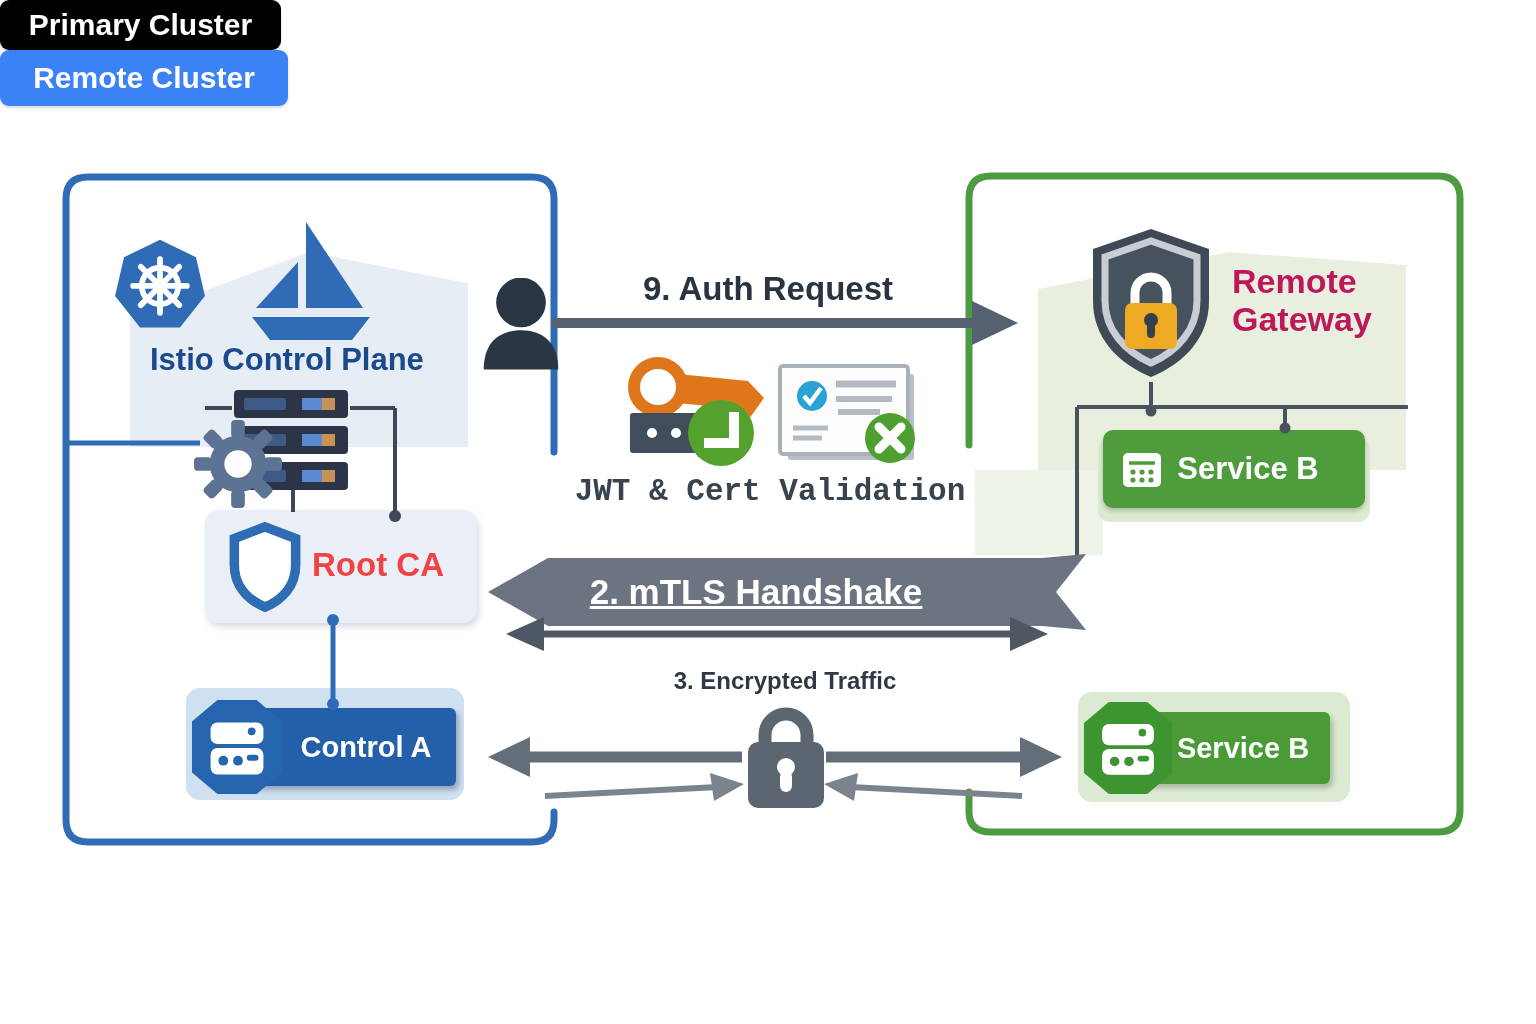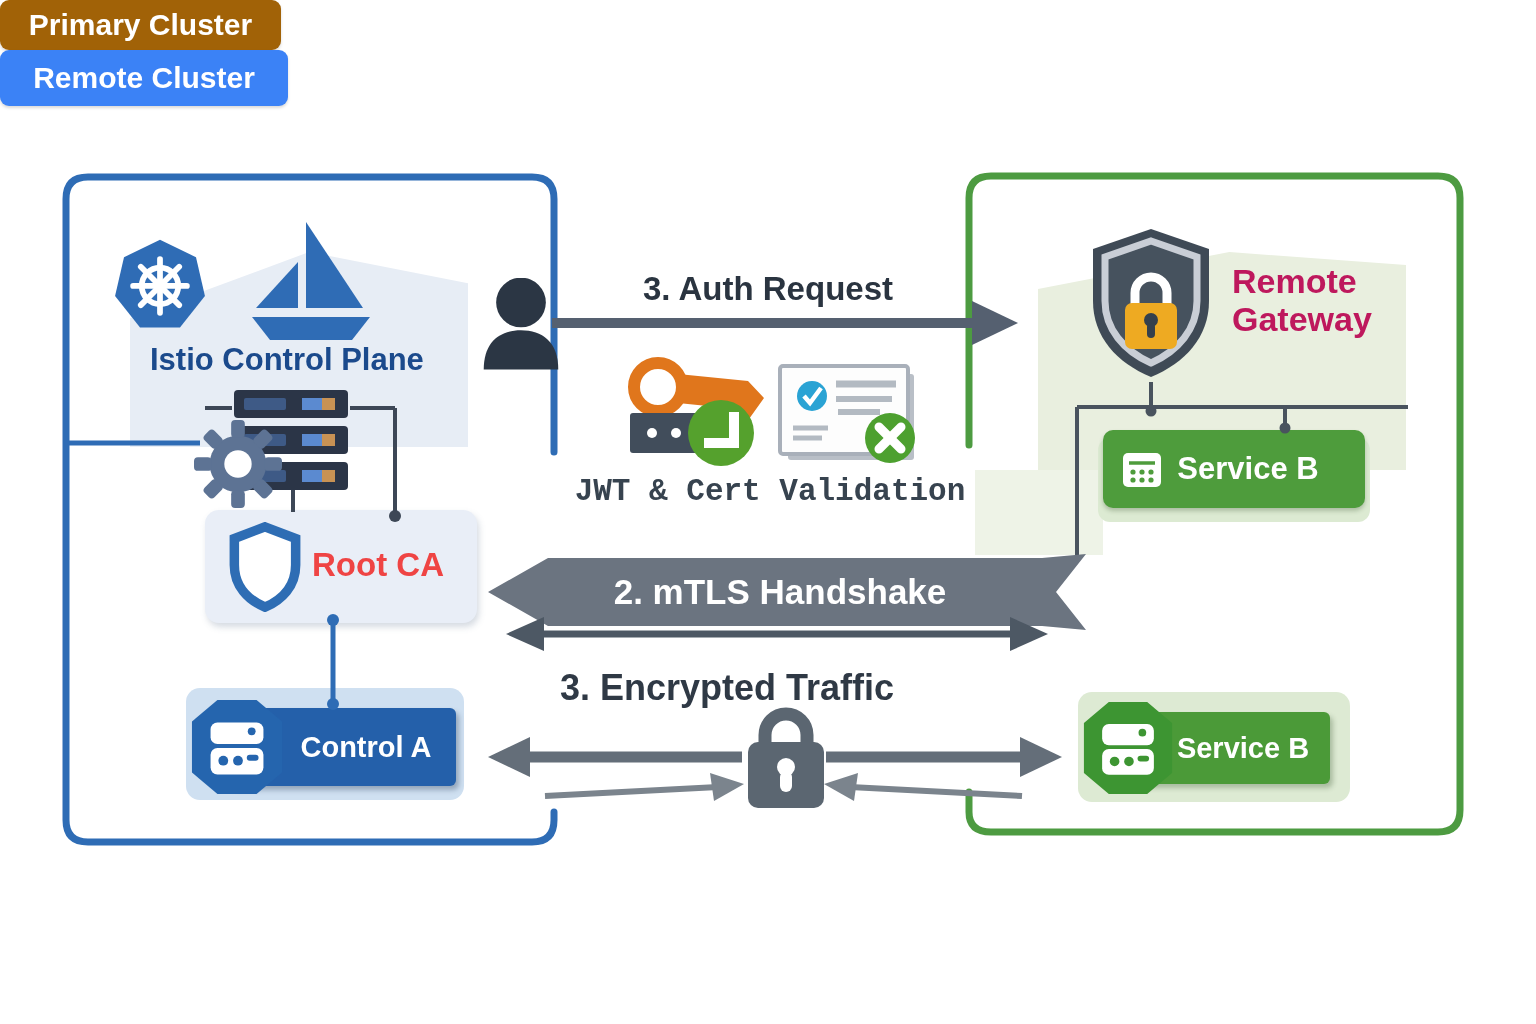"Primary Cluster" div.cluster-label { background: #a16207 -> #000000 }
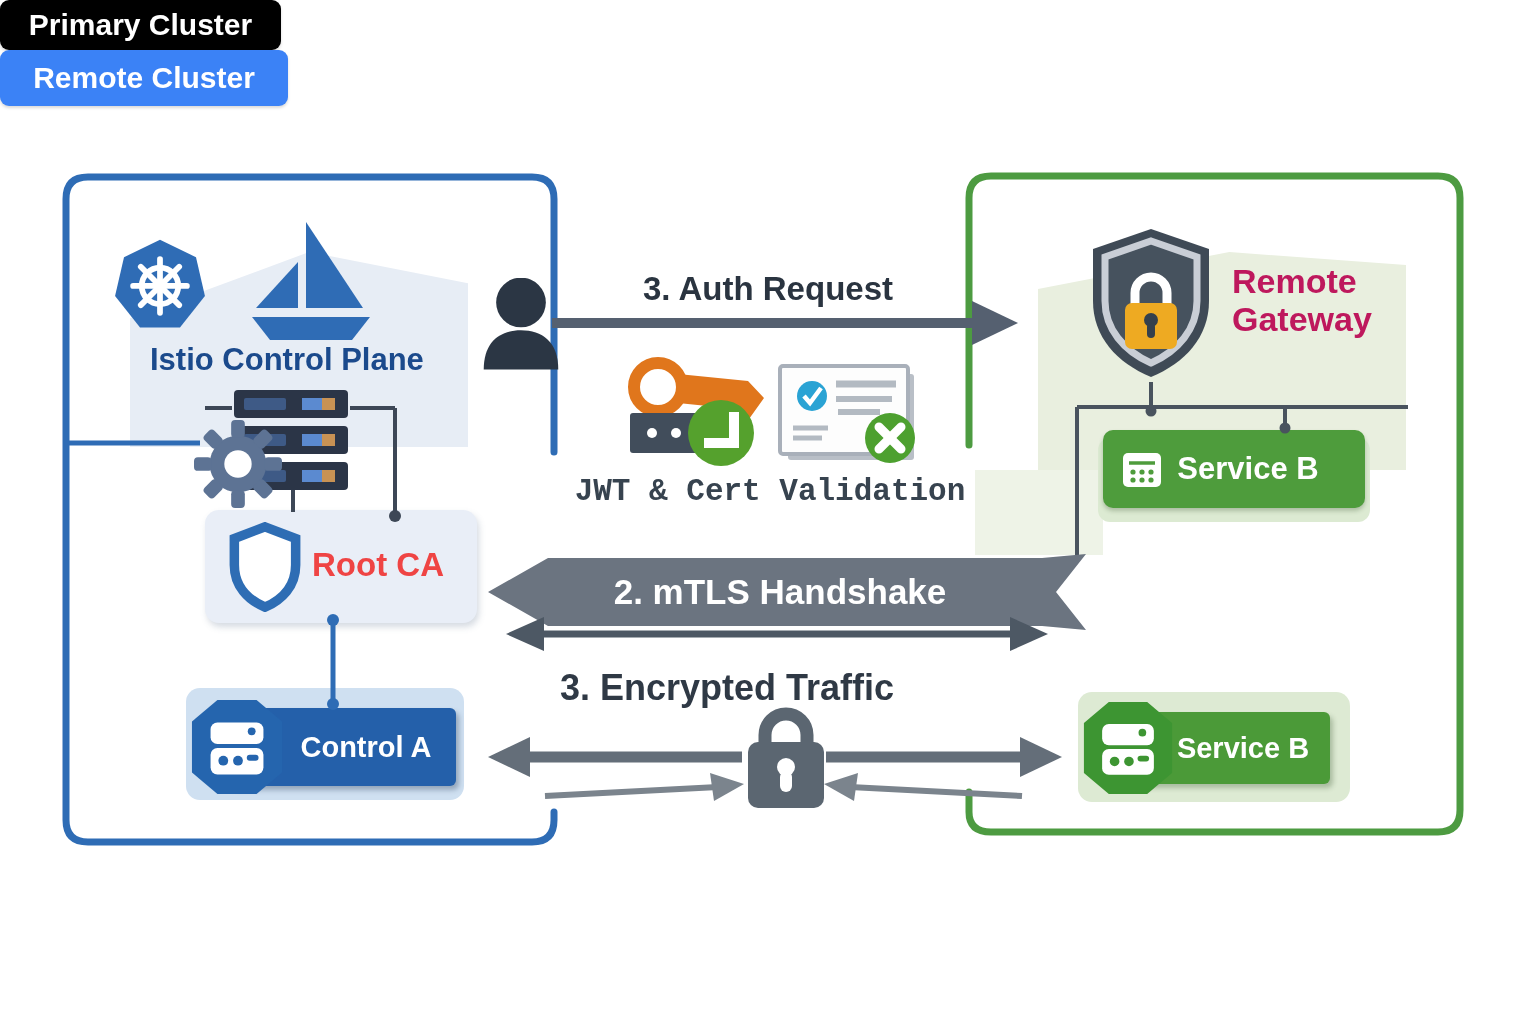"3. Auth Request" span { text: 3 -> 9 }
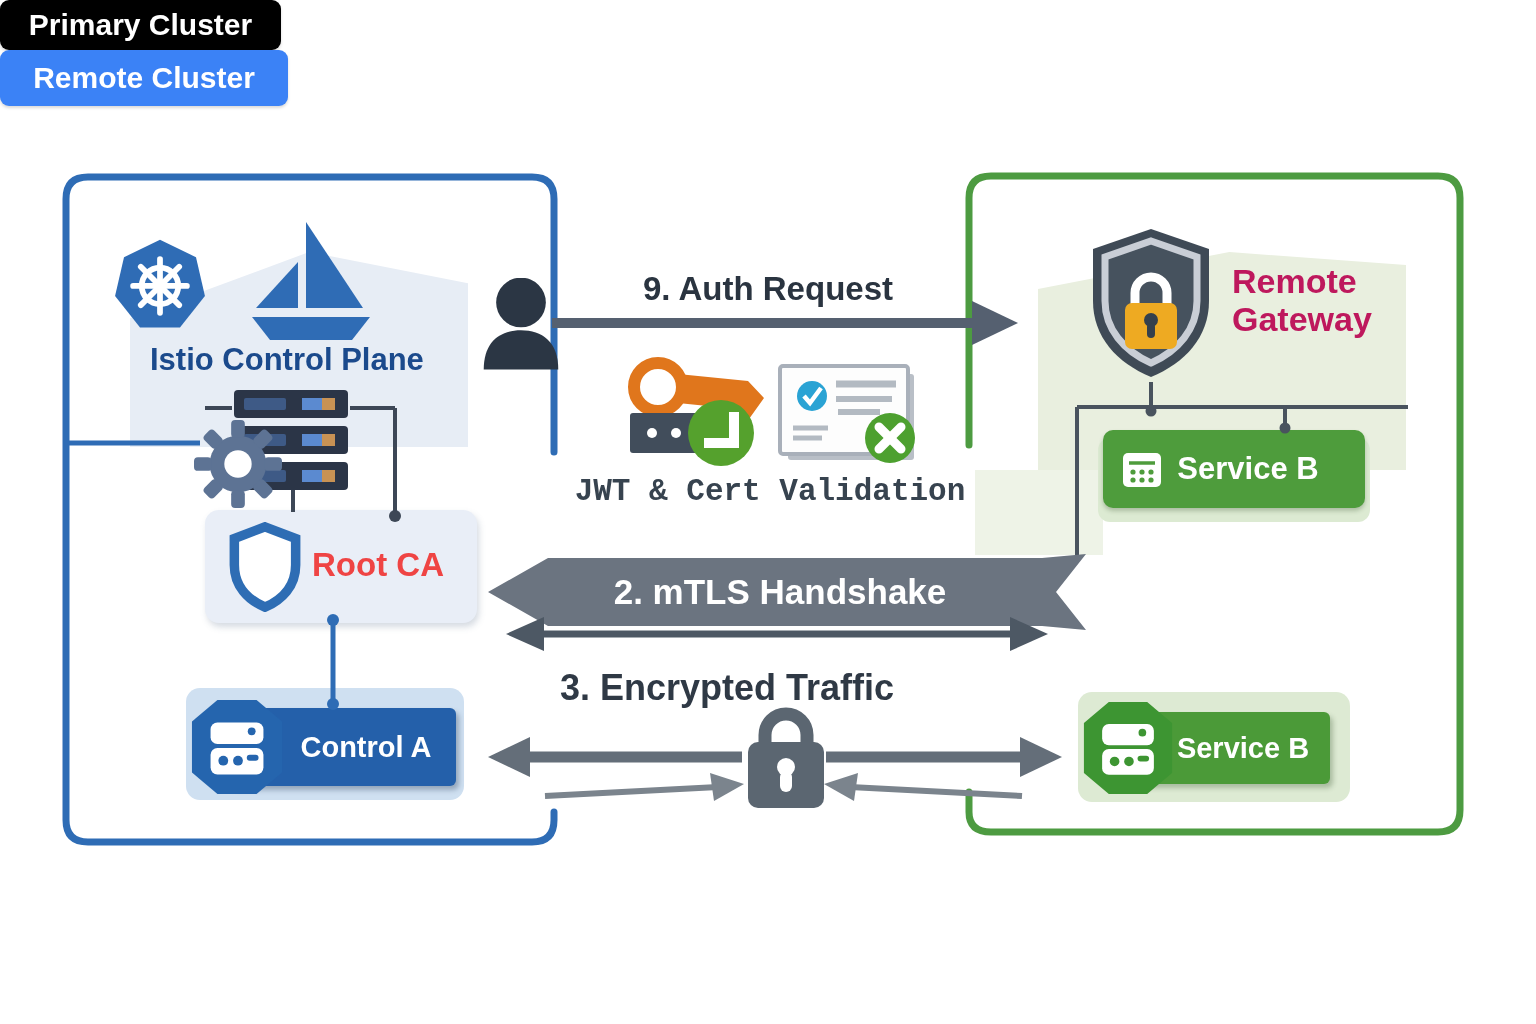"2. mTLS Handshake" div.abs { left: 555px -> 531px; text-decoration: none -> underline }
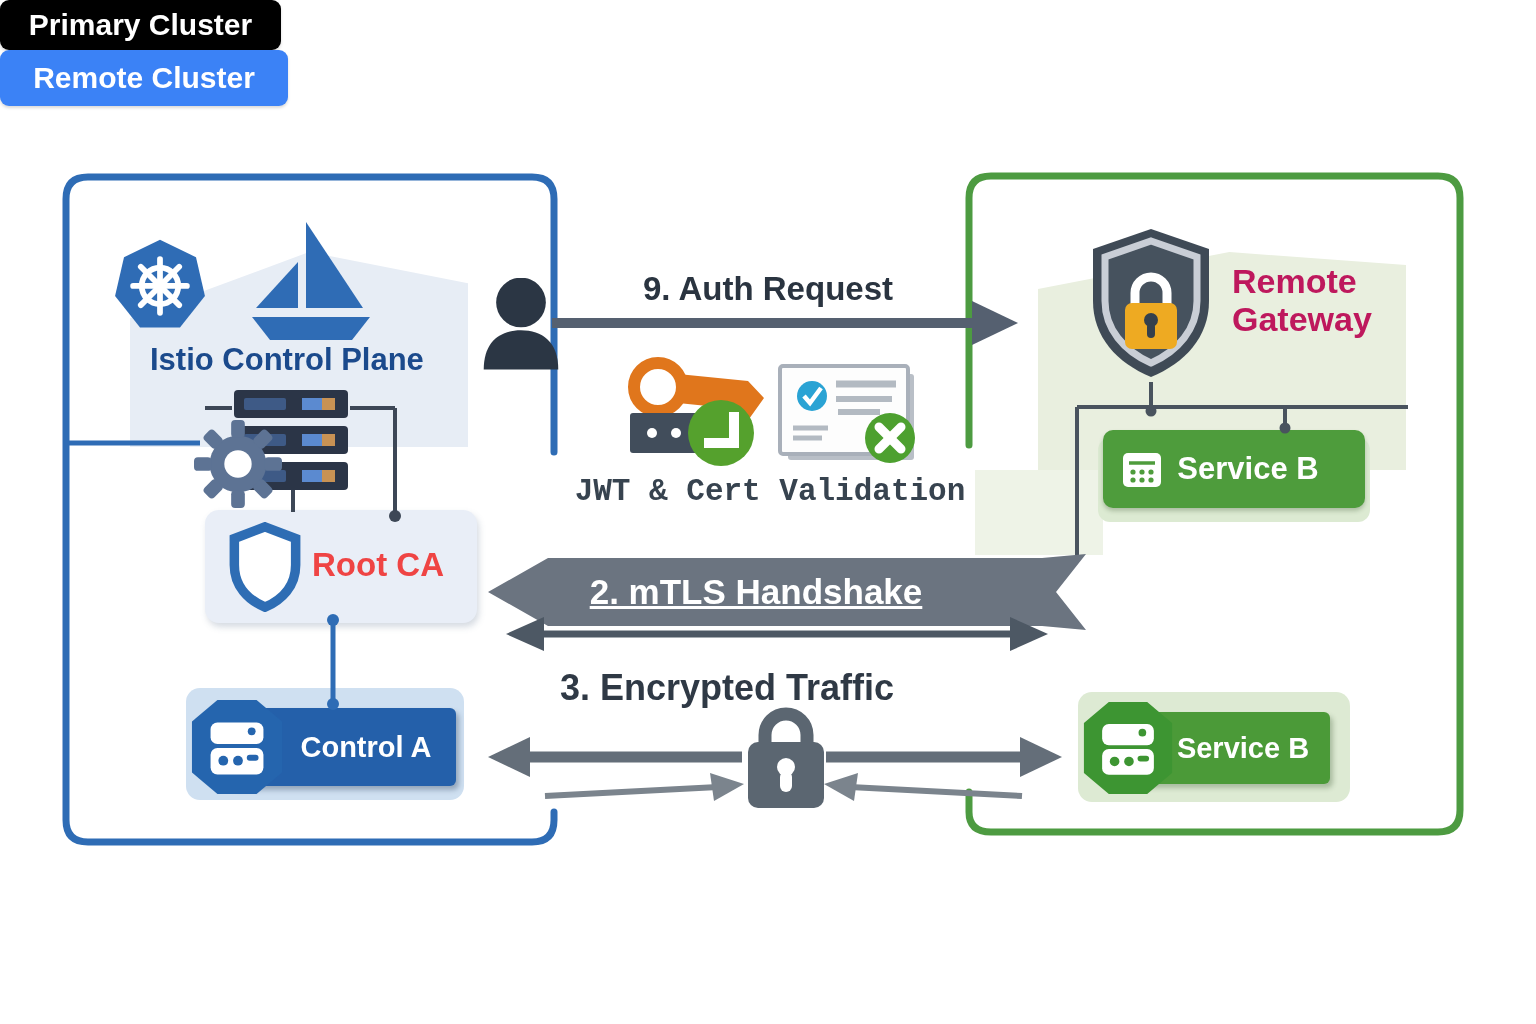"3. Encrypted Traffic" div.abs { font-size: 36px -> 24px; text-align: left -> center }
